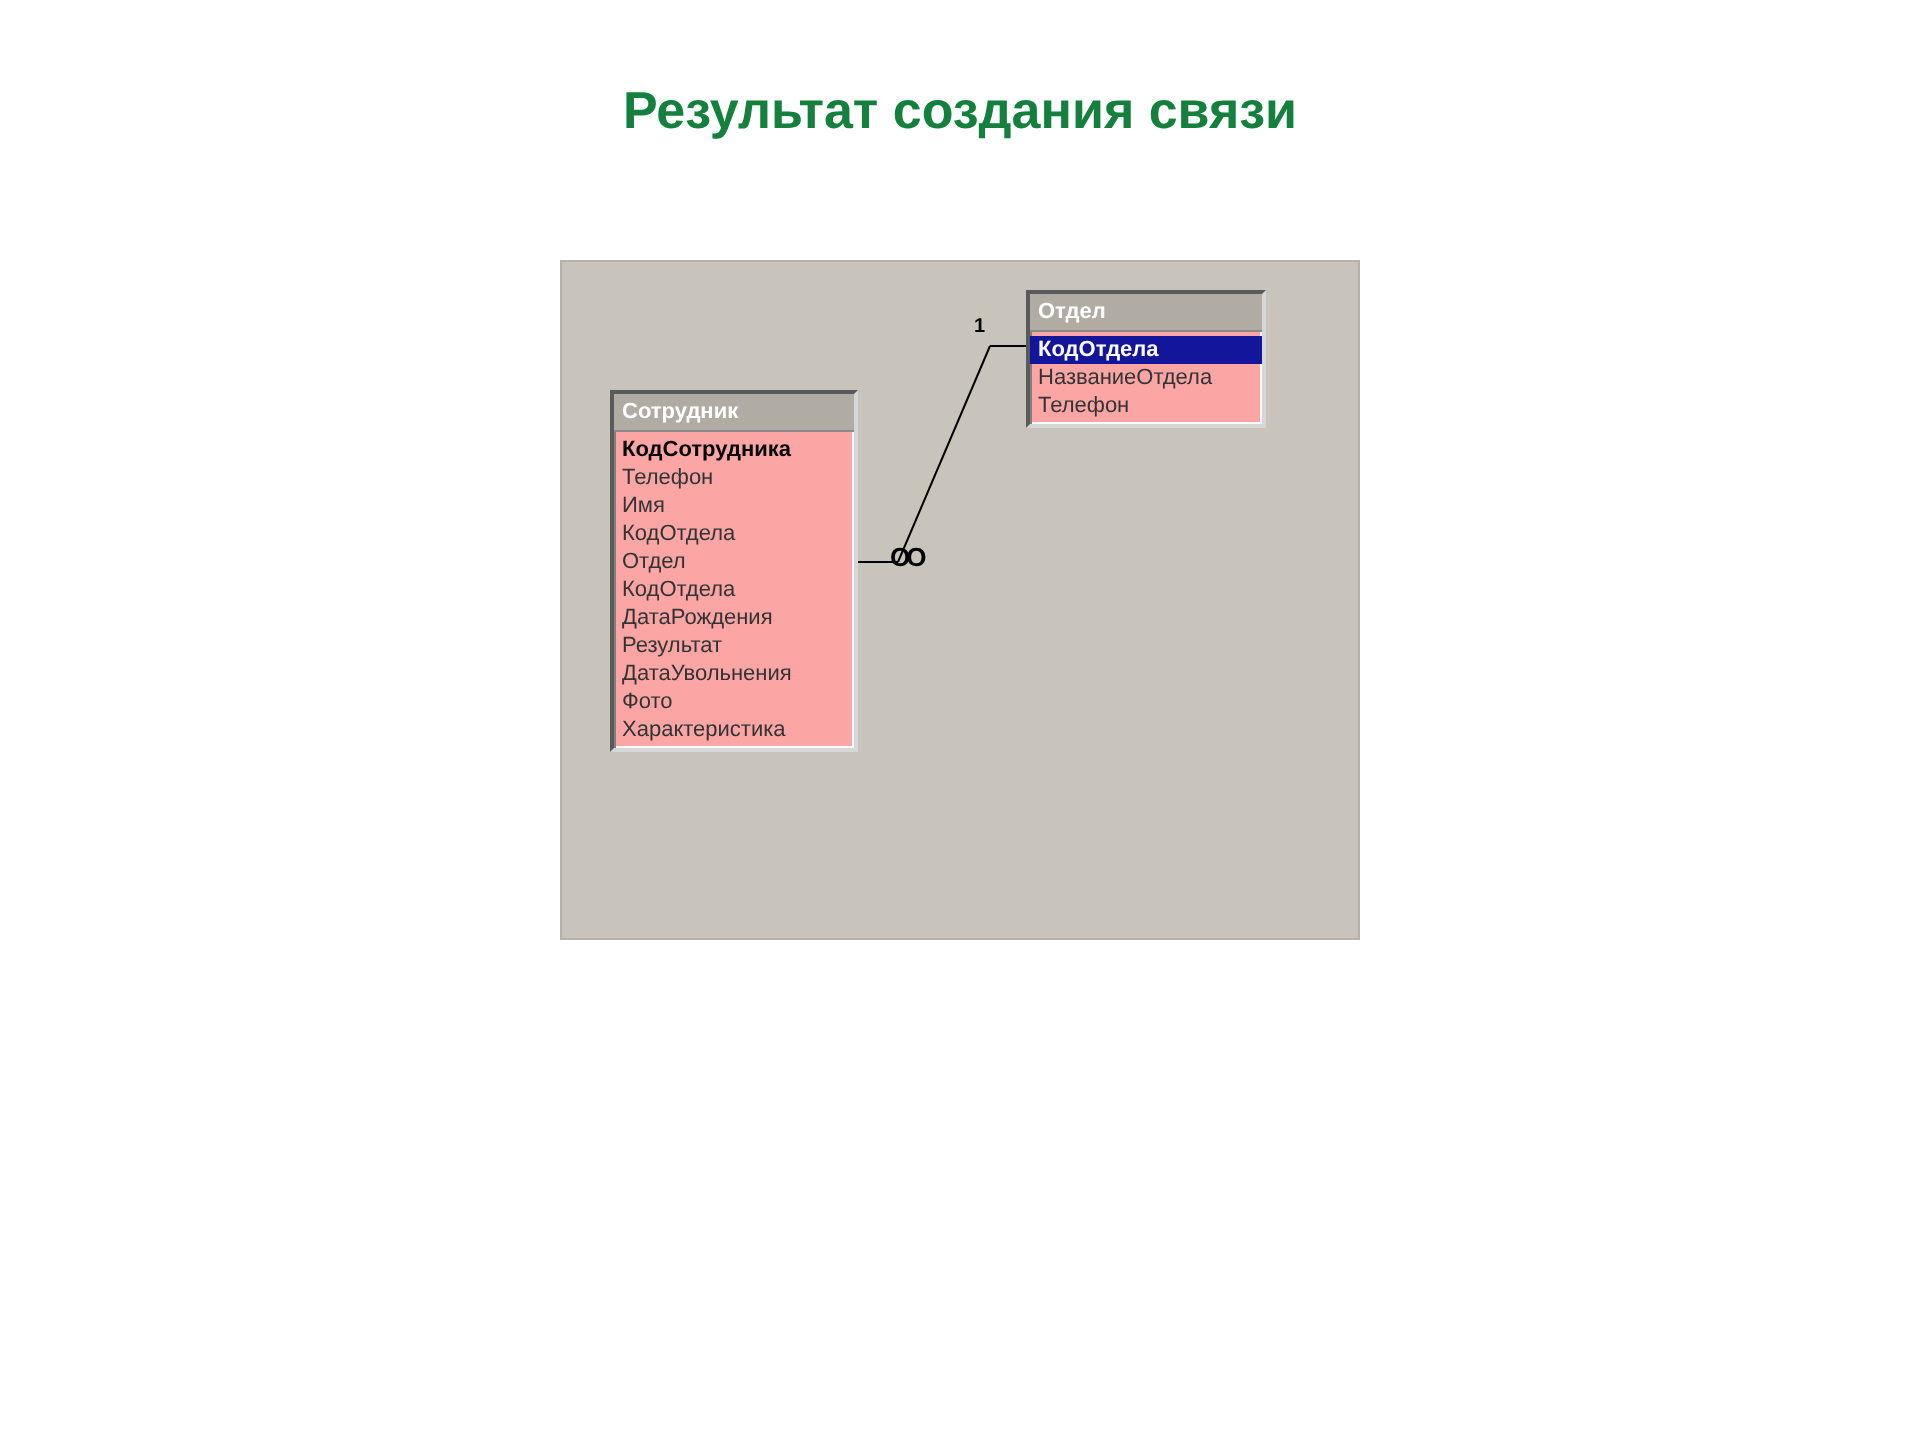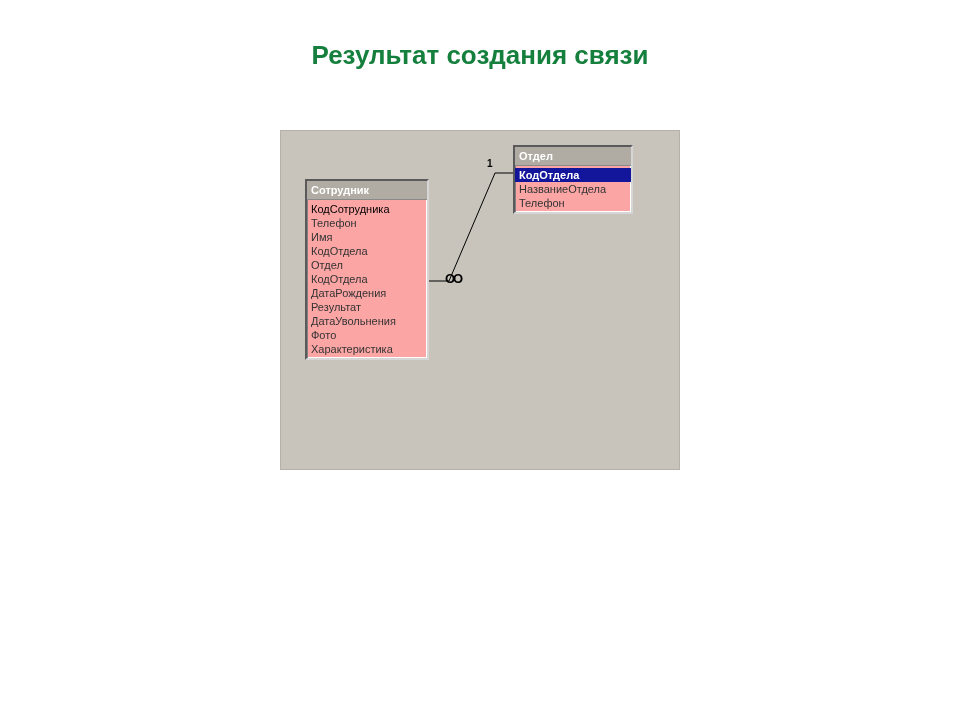"Сотрудник" #t1 { top: 48px -> 64px }
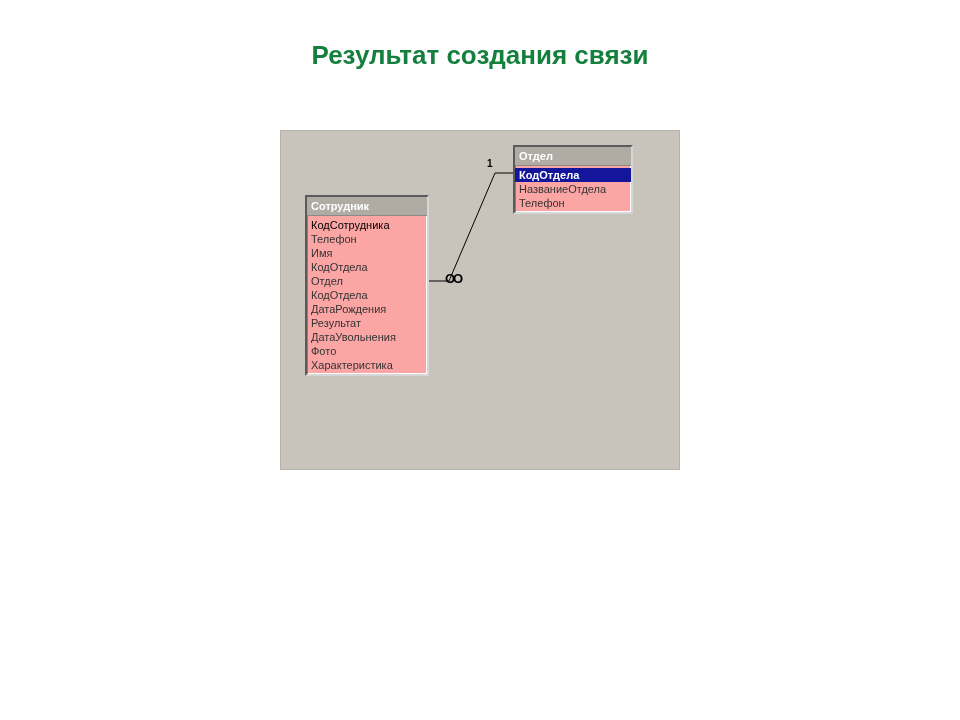"КодСотрудника" .field.pk { font-weight: normal -> bold }
